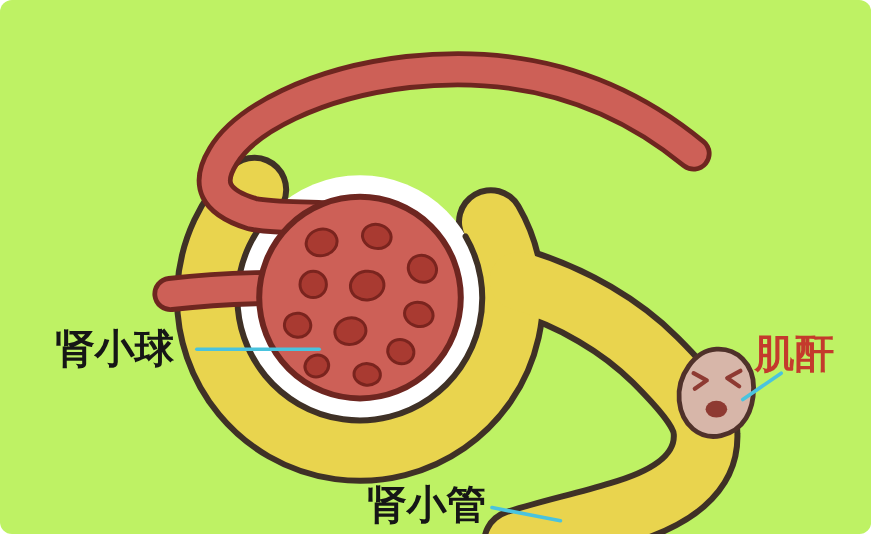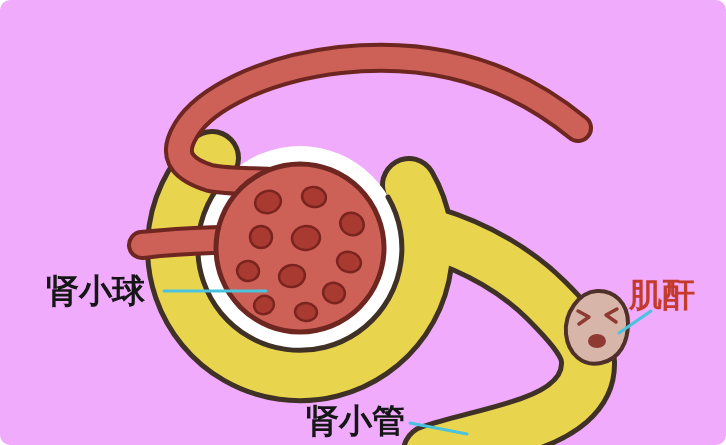"肾小球" .stage { background: #f0abfc -> #bef264 }
